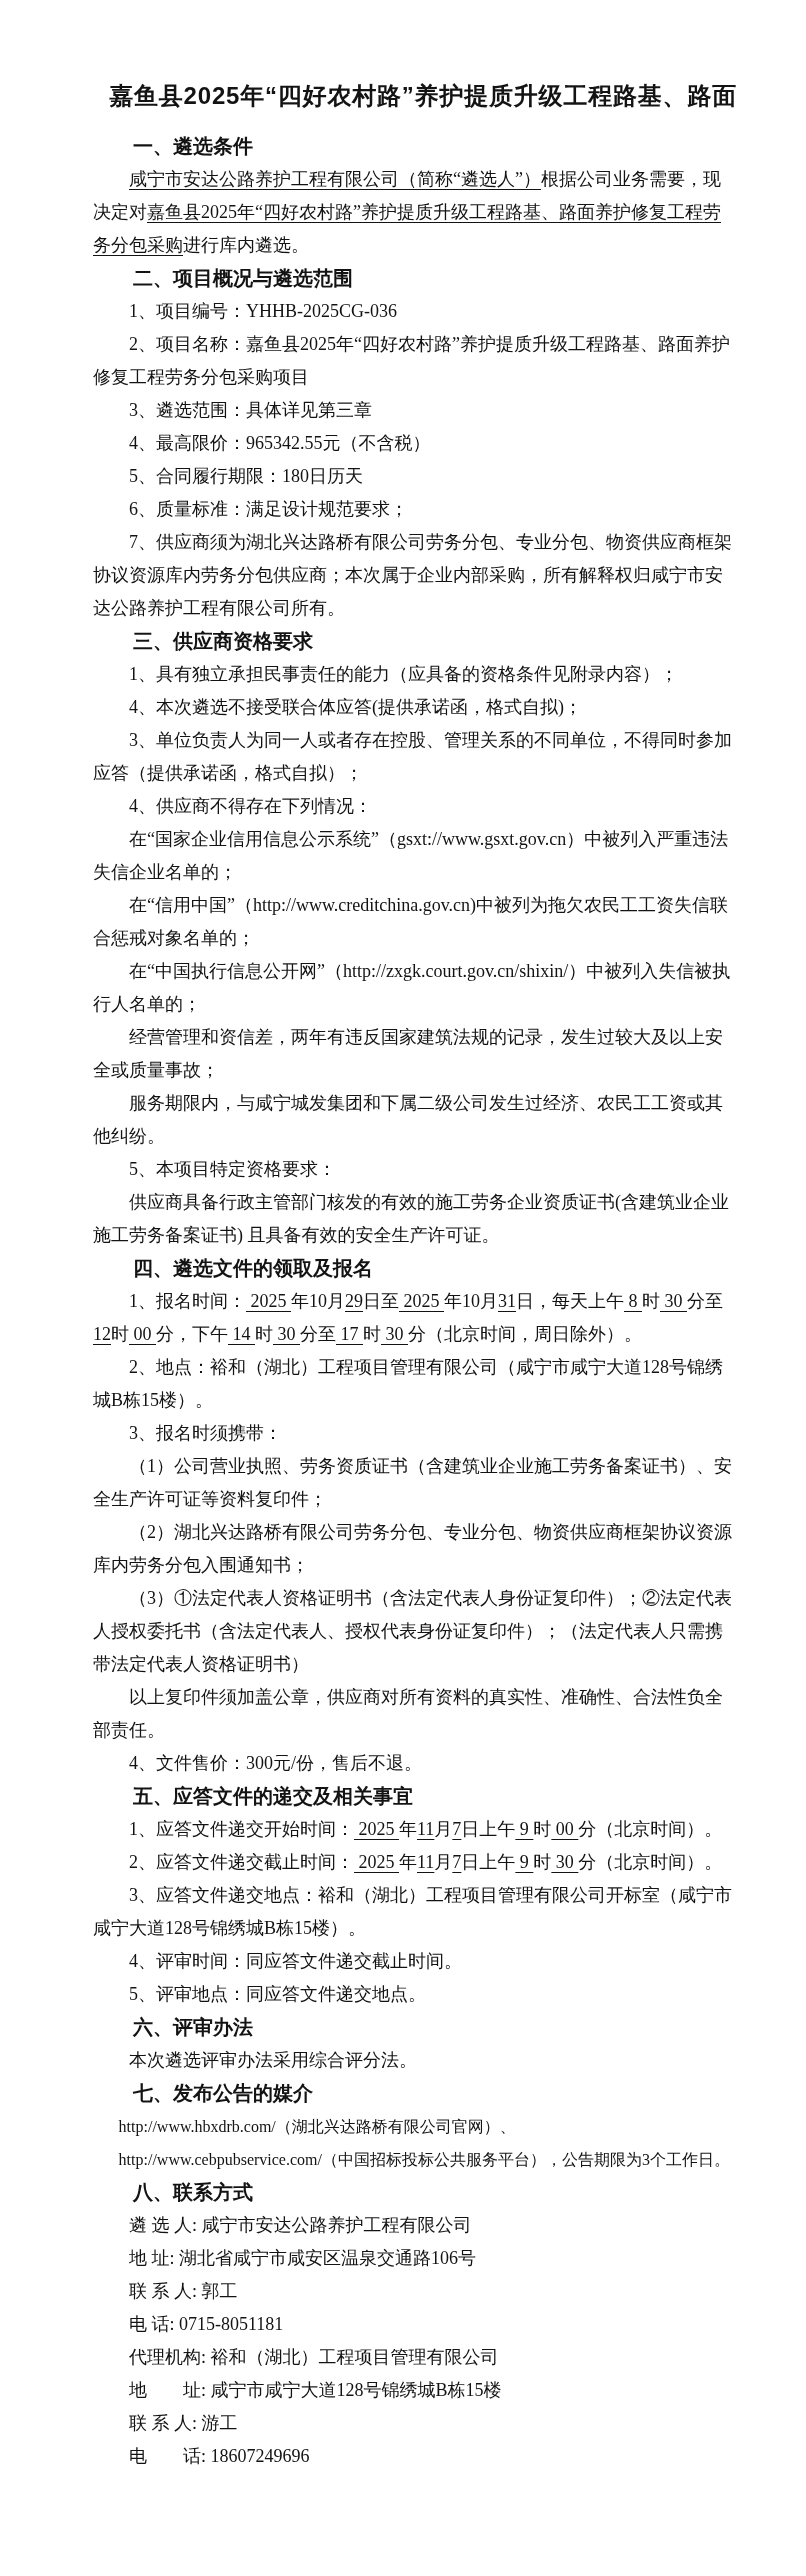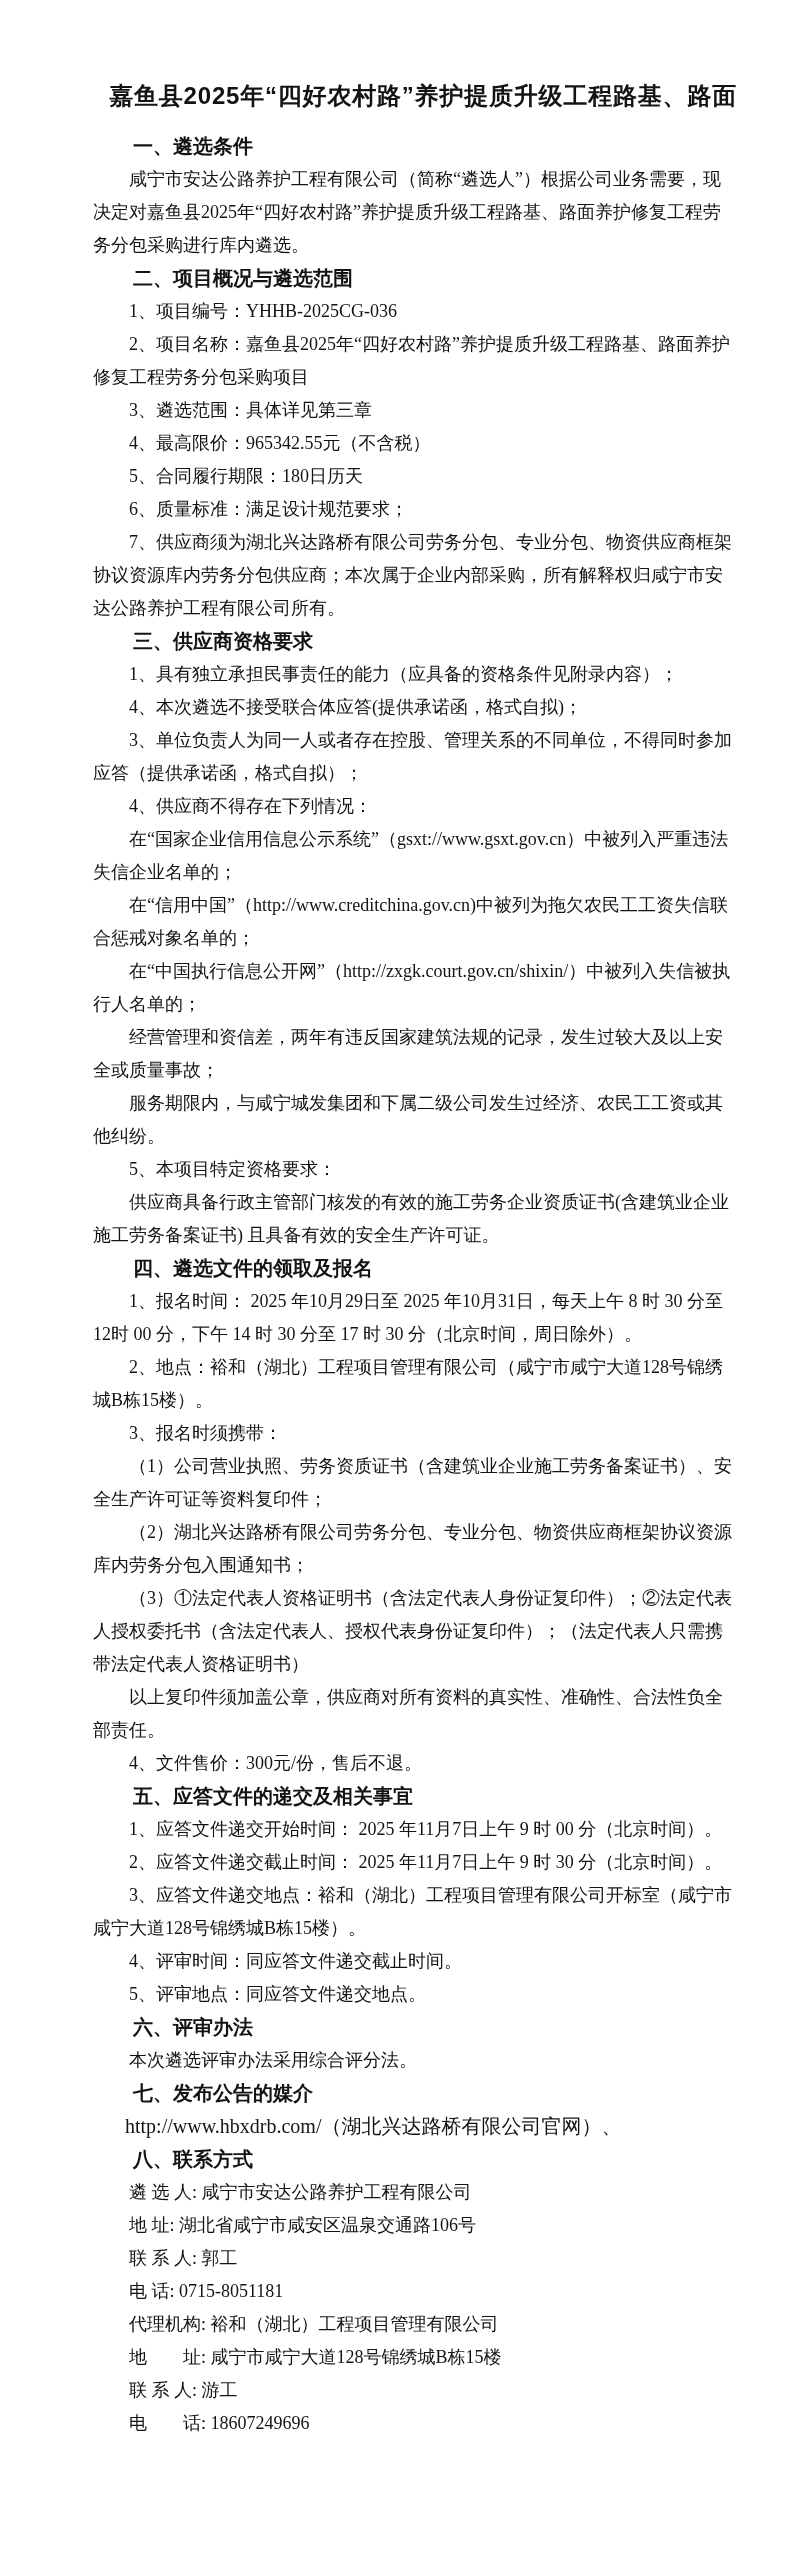"咸宁市安达公路养护工程有限公司（简称“遴选人”）" .u { text-decoration: none -> underline }
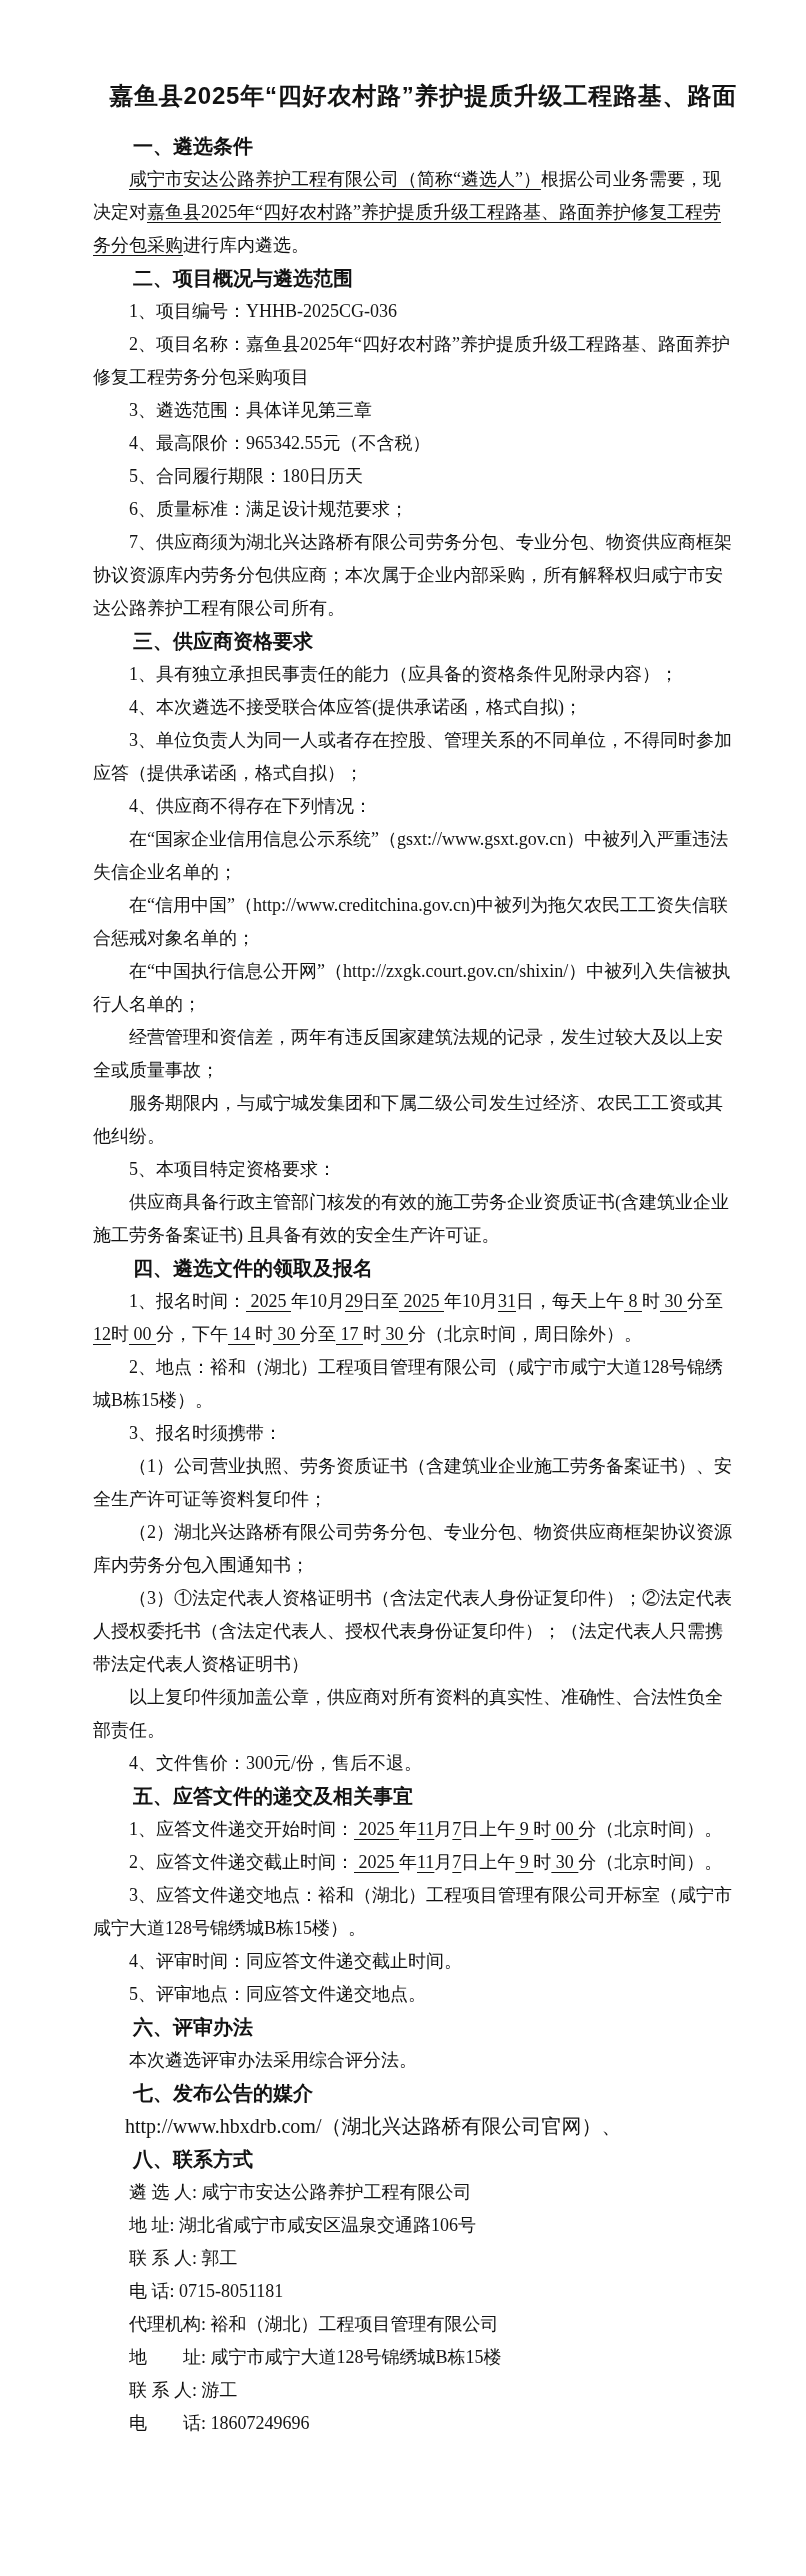"http://www.hbxdrb.com/（湖北兴达路桥有限公司官网）、" .pl { font-size: 20px -> 16px }
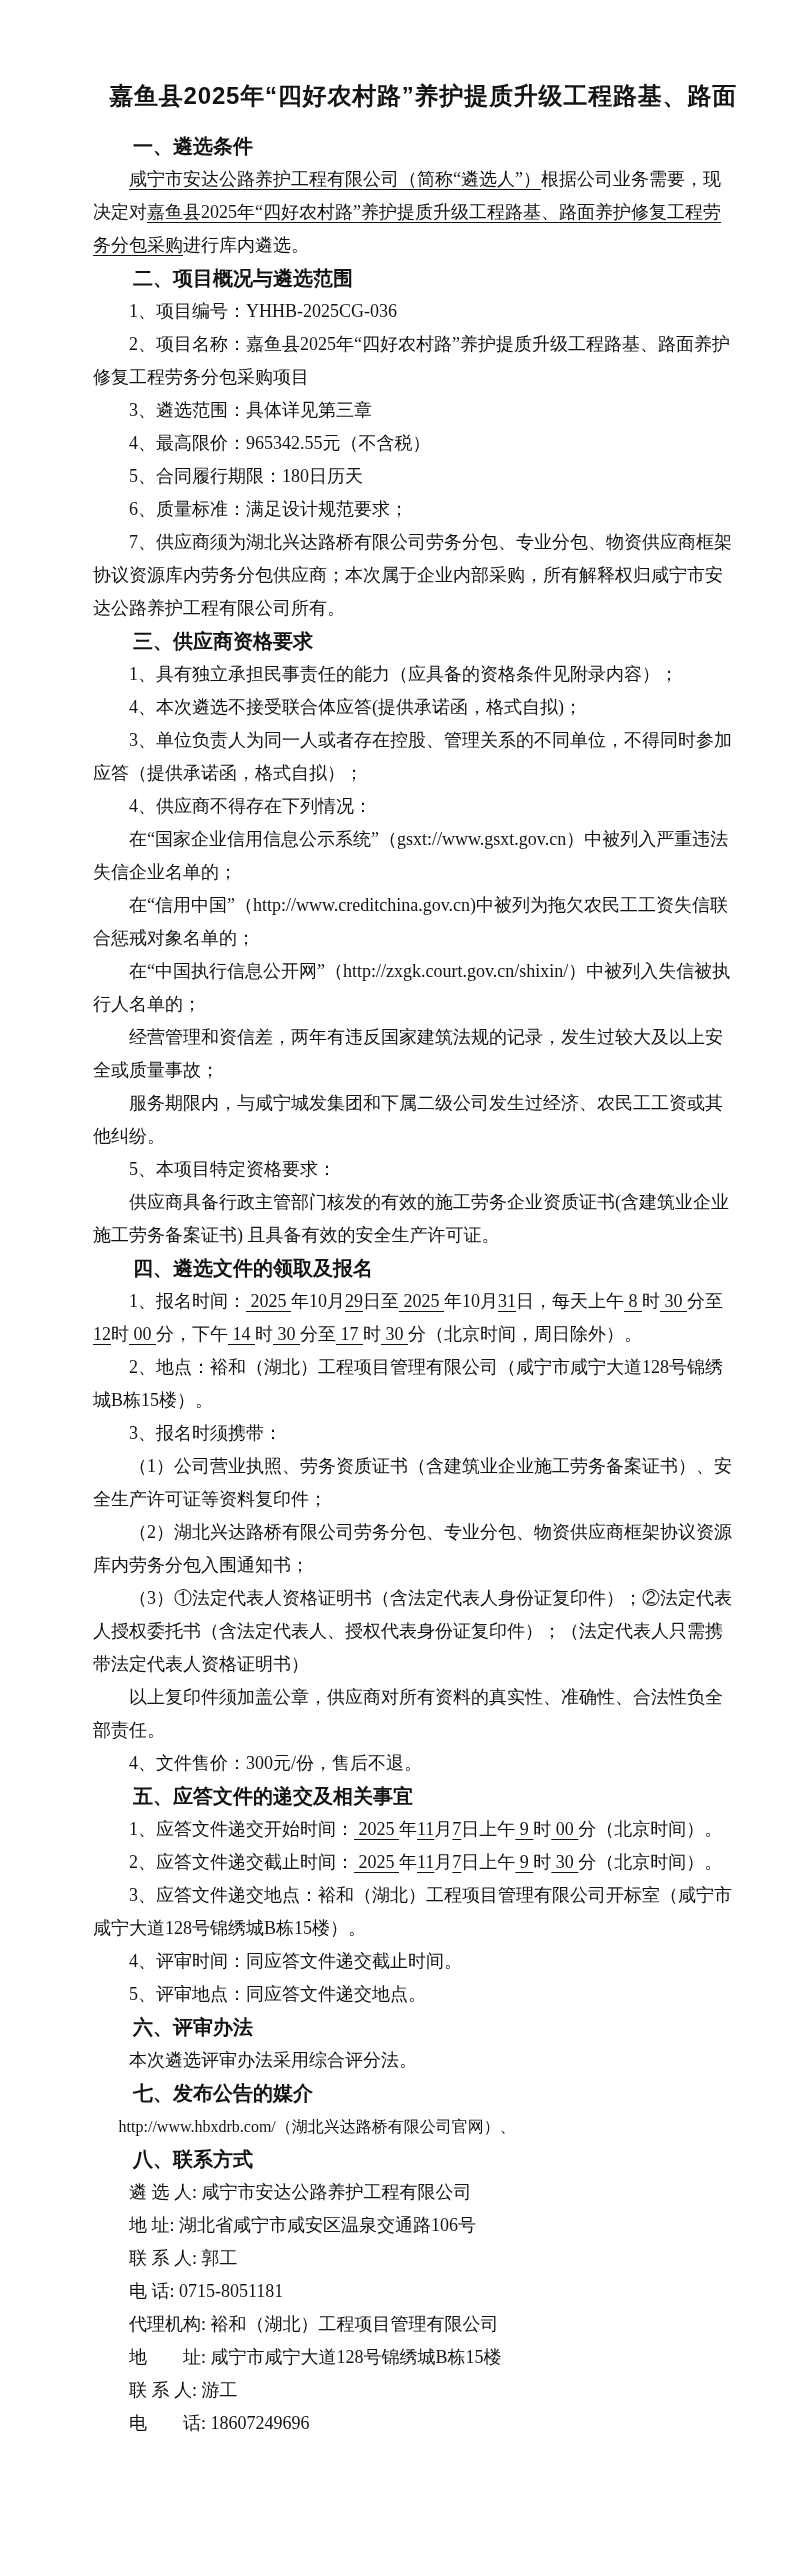"http://www.cebpubservice.com/（中国招标投标公共服务" p.blk { html: none -> <p><span>http://www.cebpubservice.com/（中国招标投标公共服务平台），公告期限为3个工作日。</span></p> }
